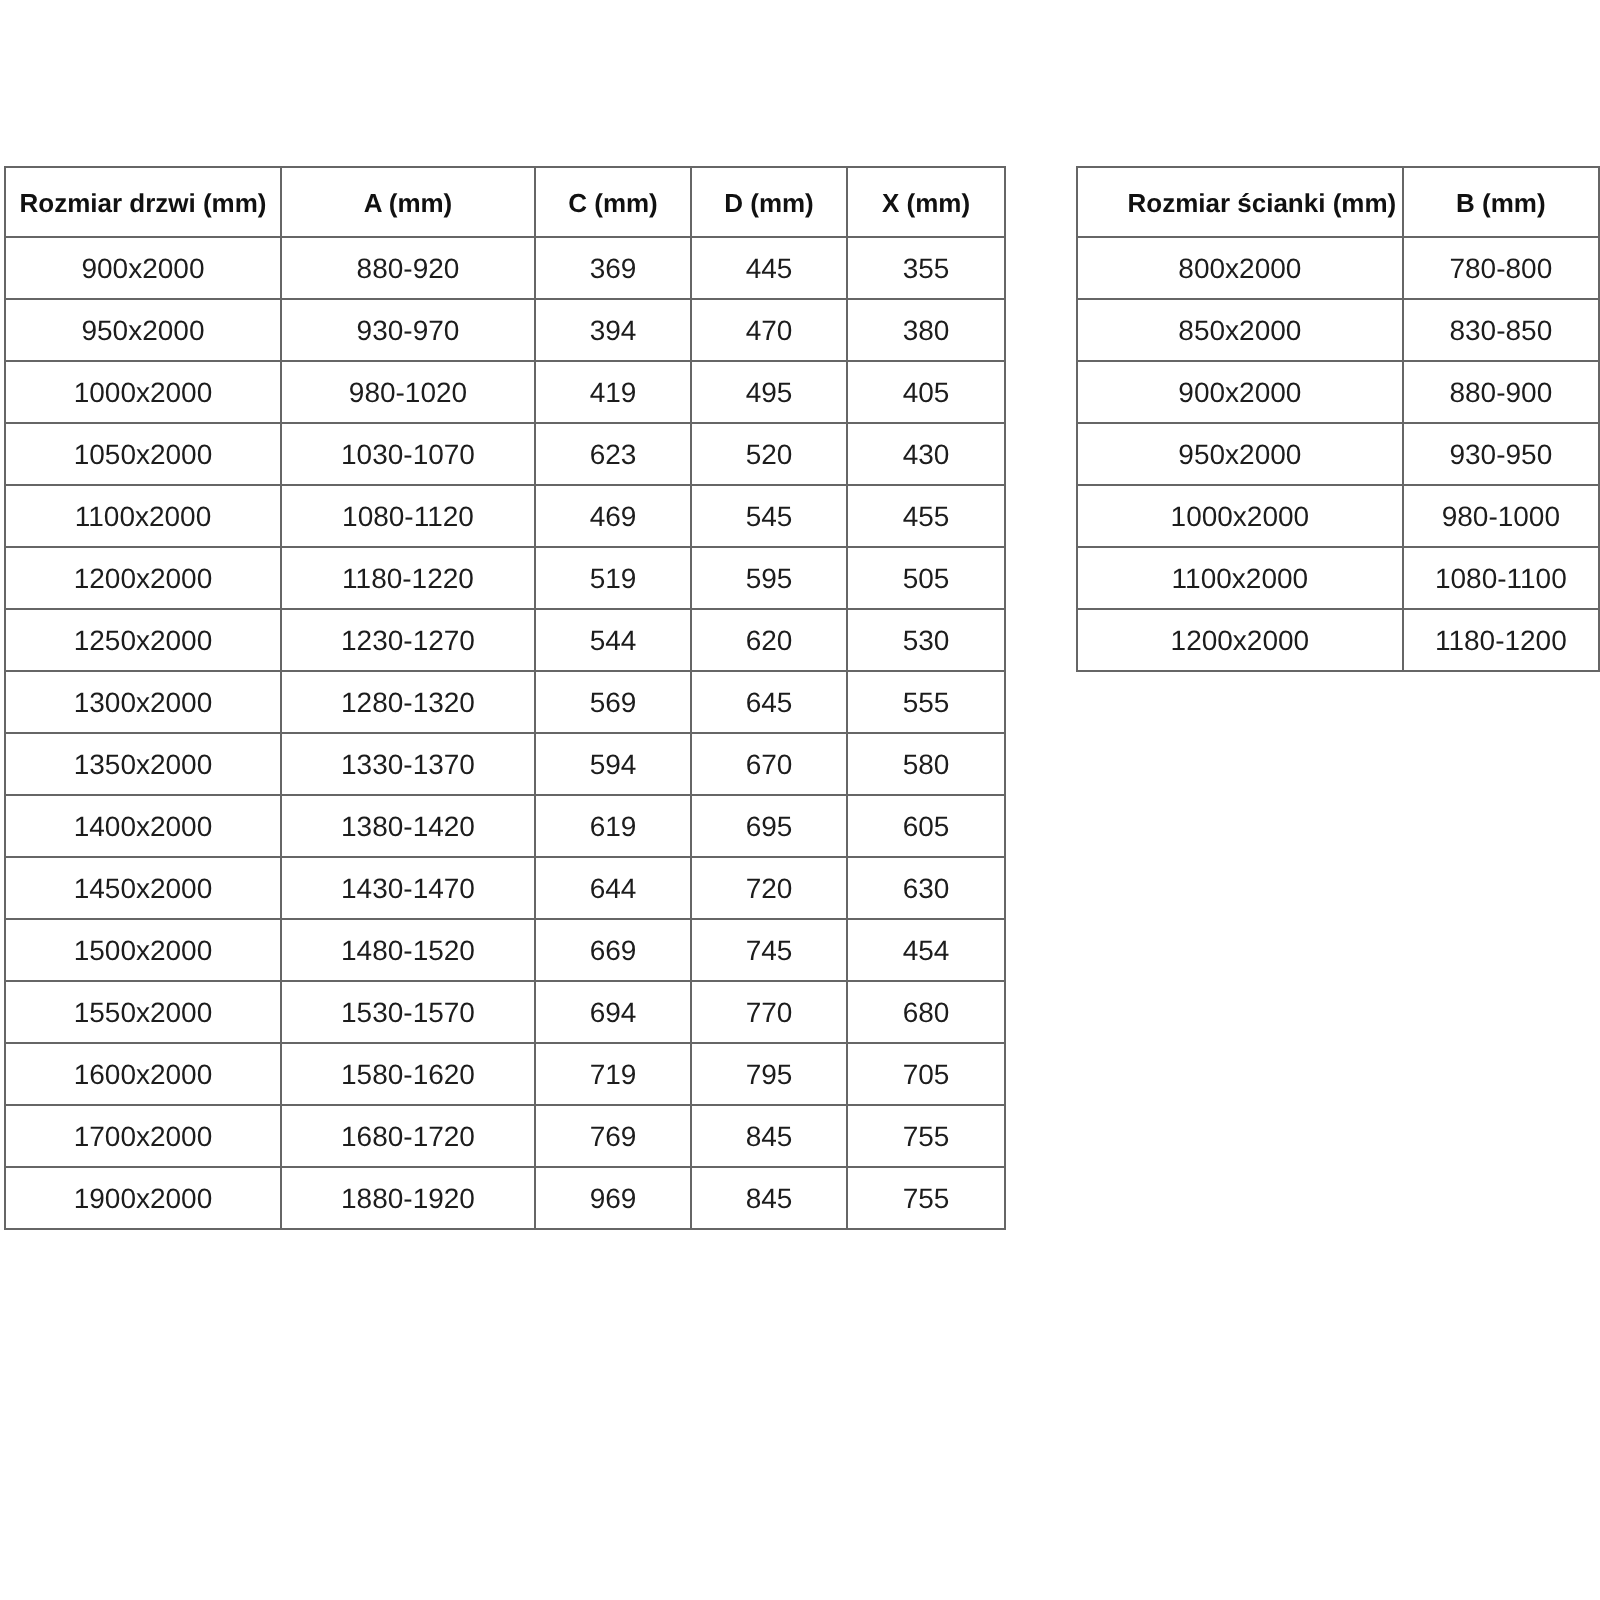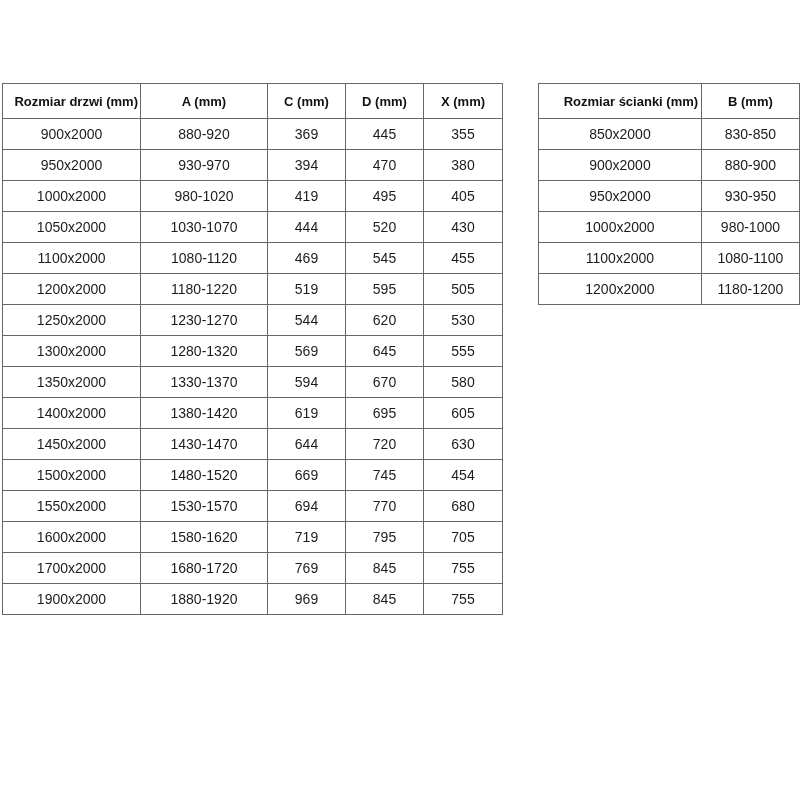"Rozmiar drzwi (mm)" #doors-table th:nth-child(1) { text-align: right -> none }
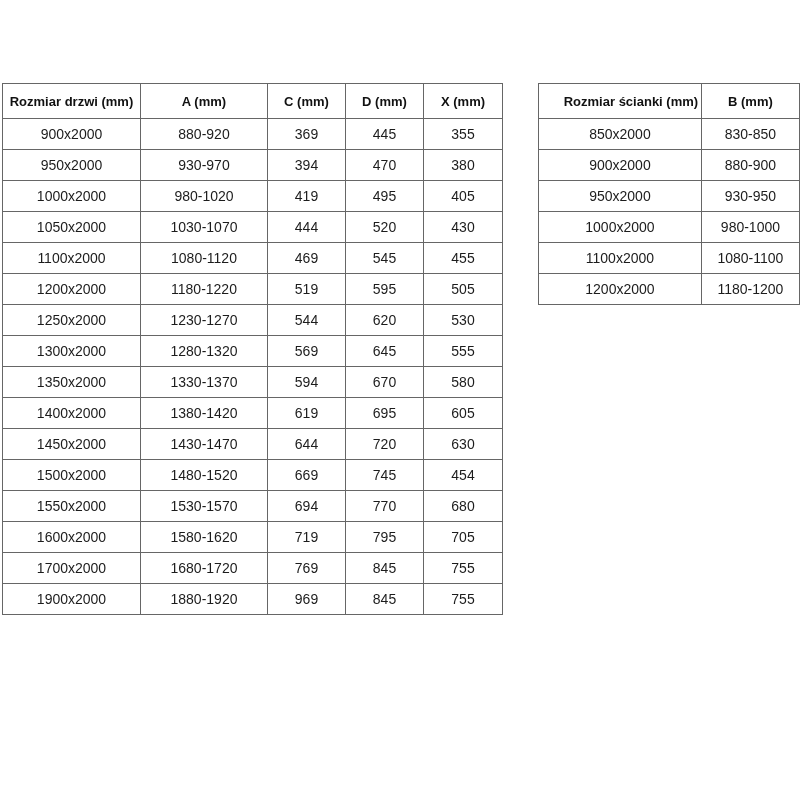"800x2000" tr { html: none -> <tr> <td>800x2000</td> <td>780-800</td> </tr> }
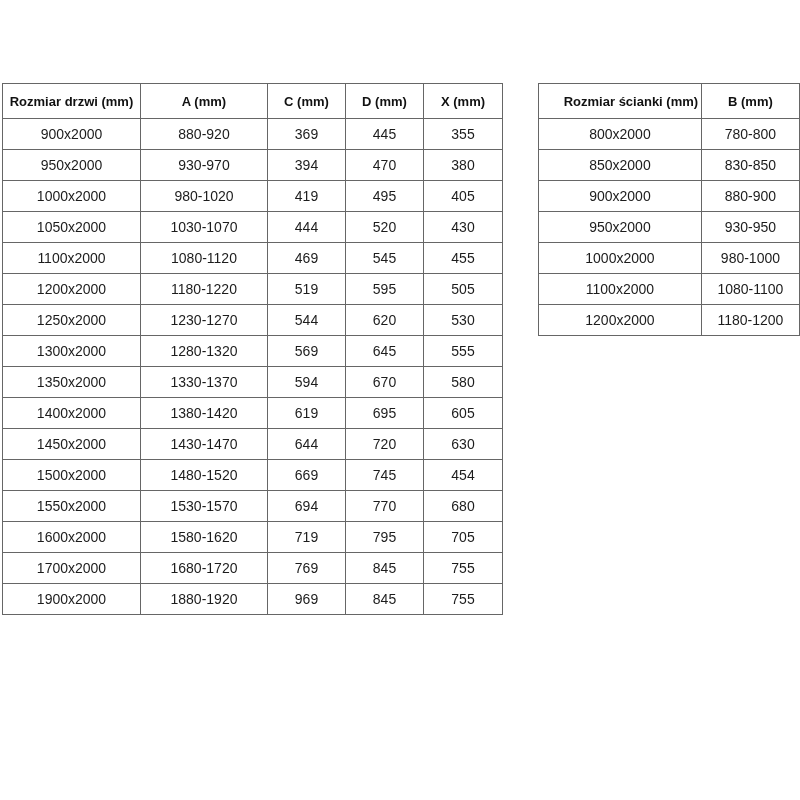"444" td { text: 444 -> 623 }
